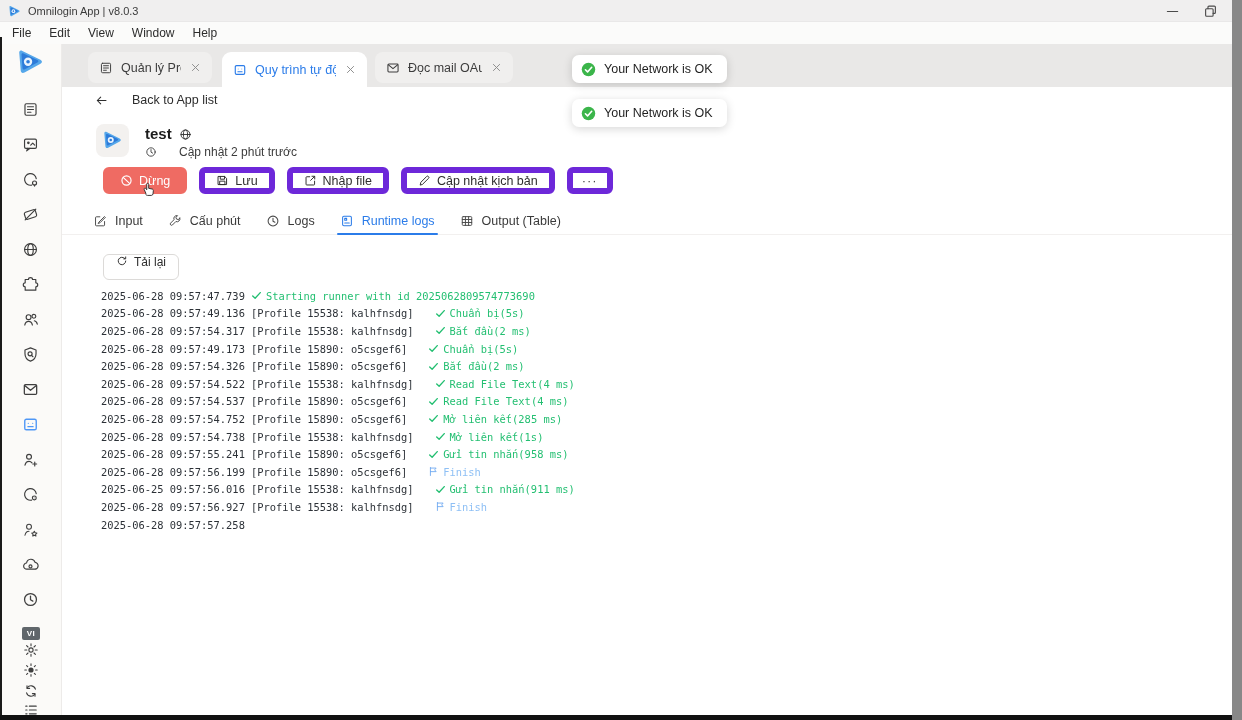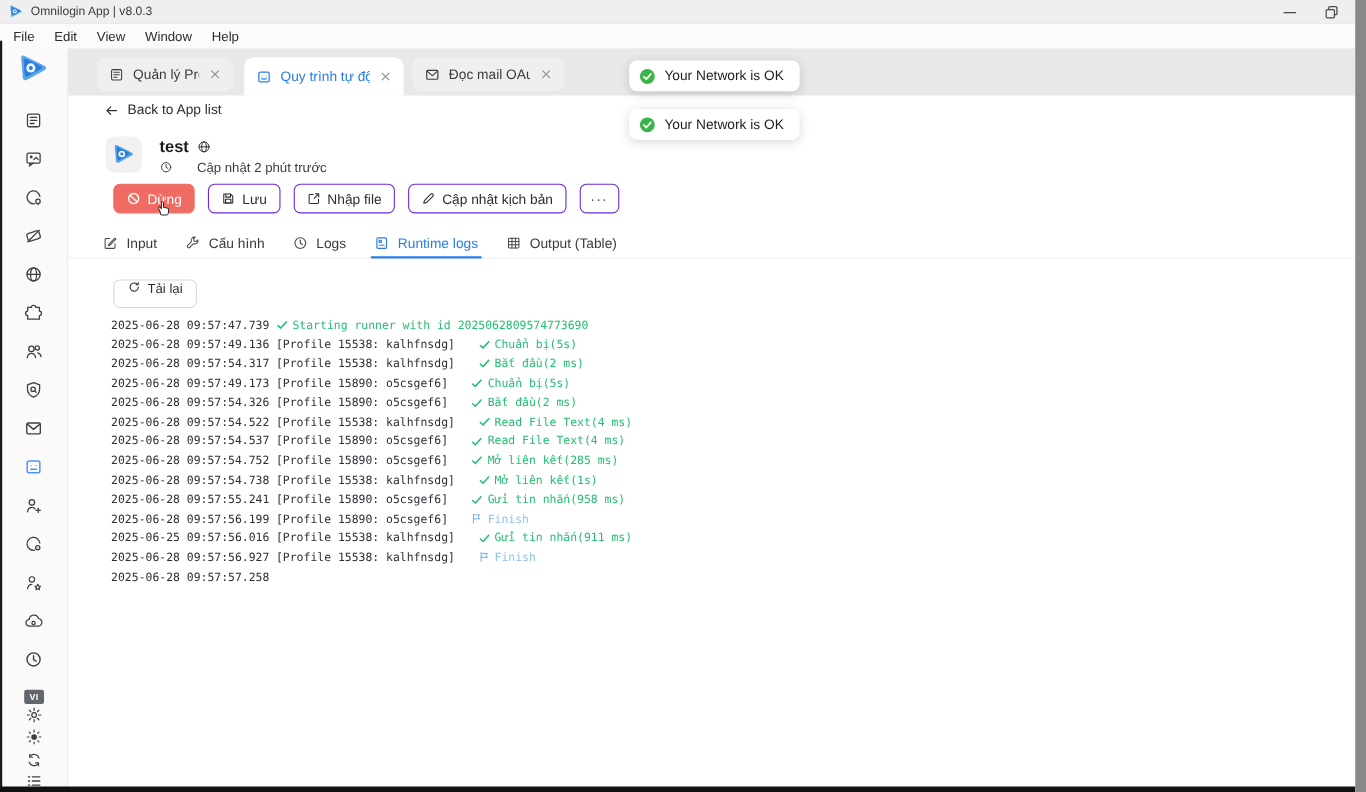"Back to App list" .back-link { gap: 8px -> 24px }
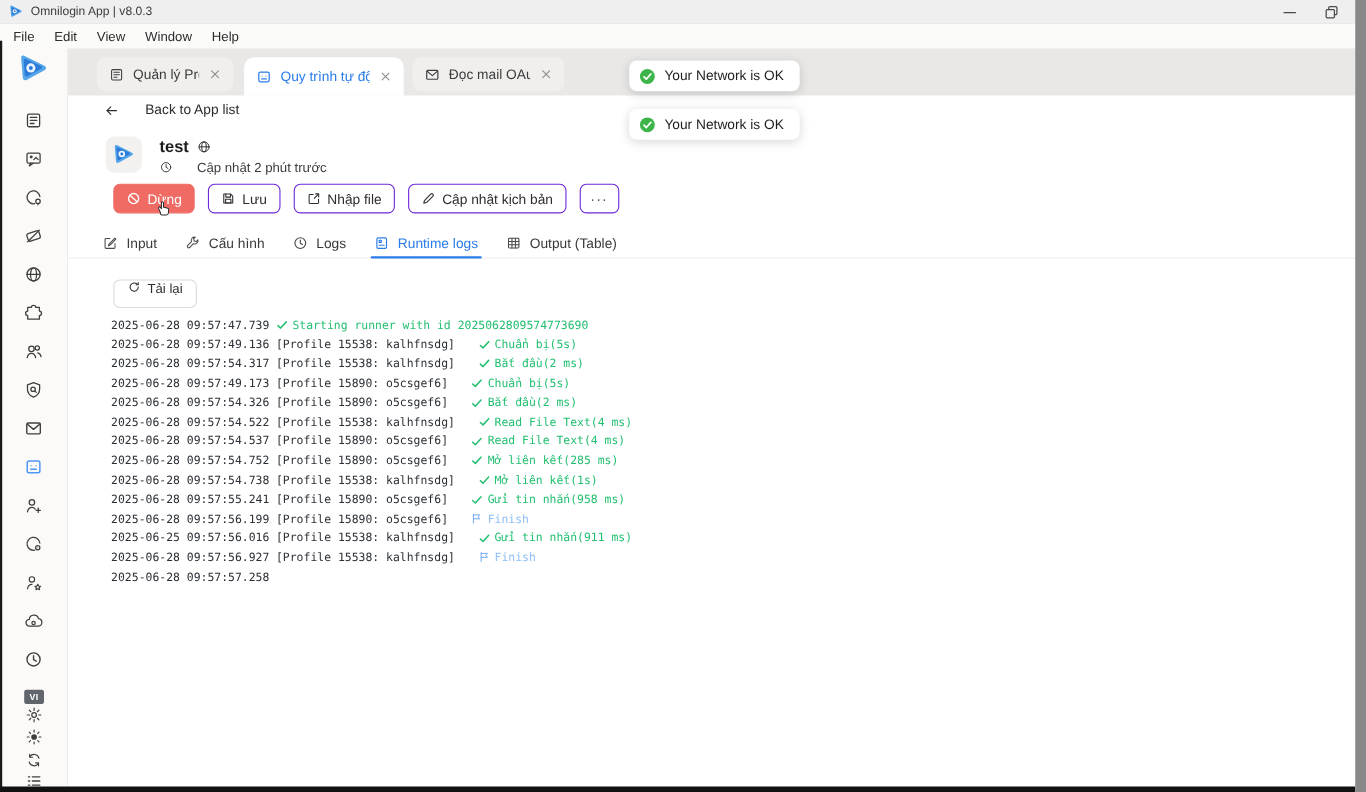"Dừng" .btn { border: 1px solid #6d28d9 -> 6px solid #6d28d9 }
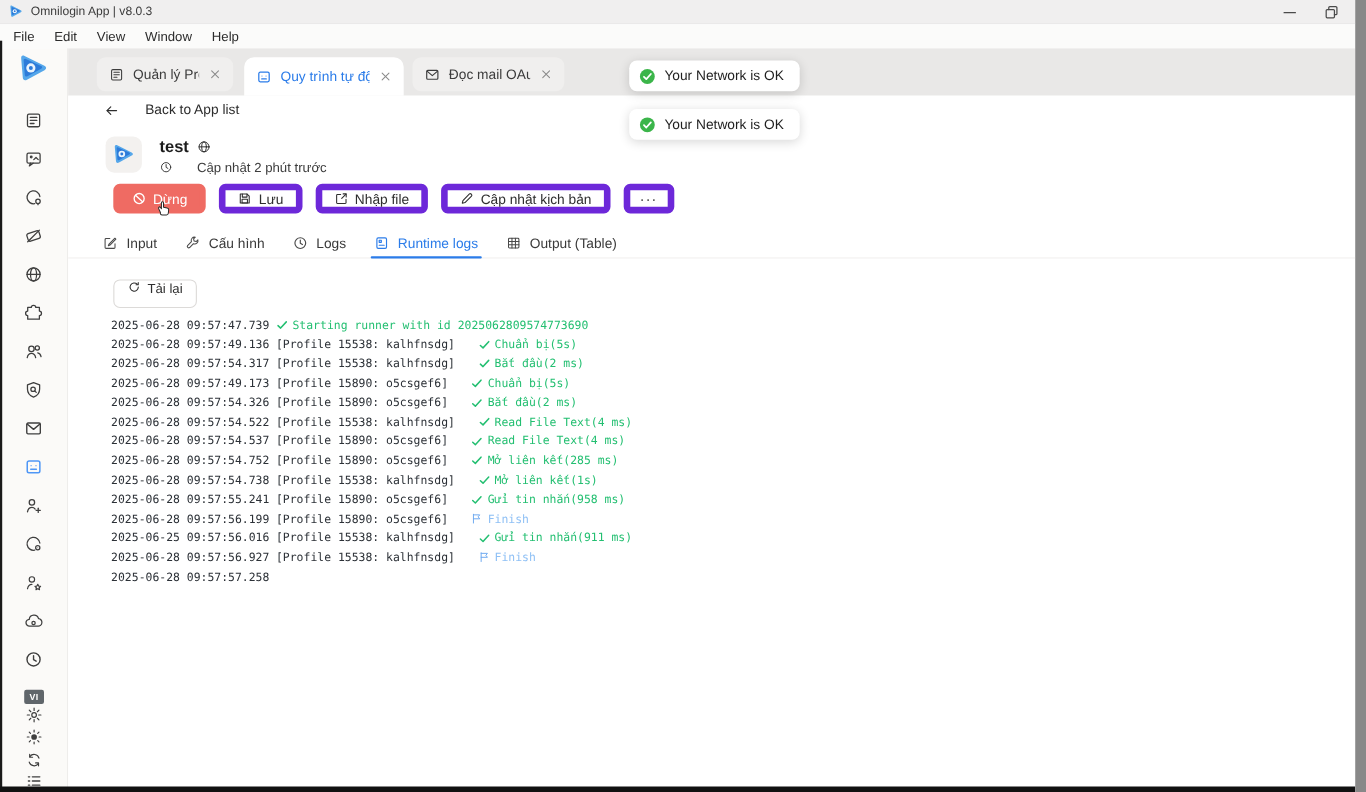"Cấu hình" span { text: hình -> phút }
